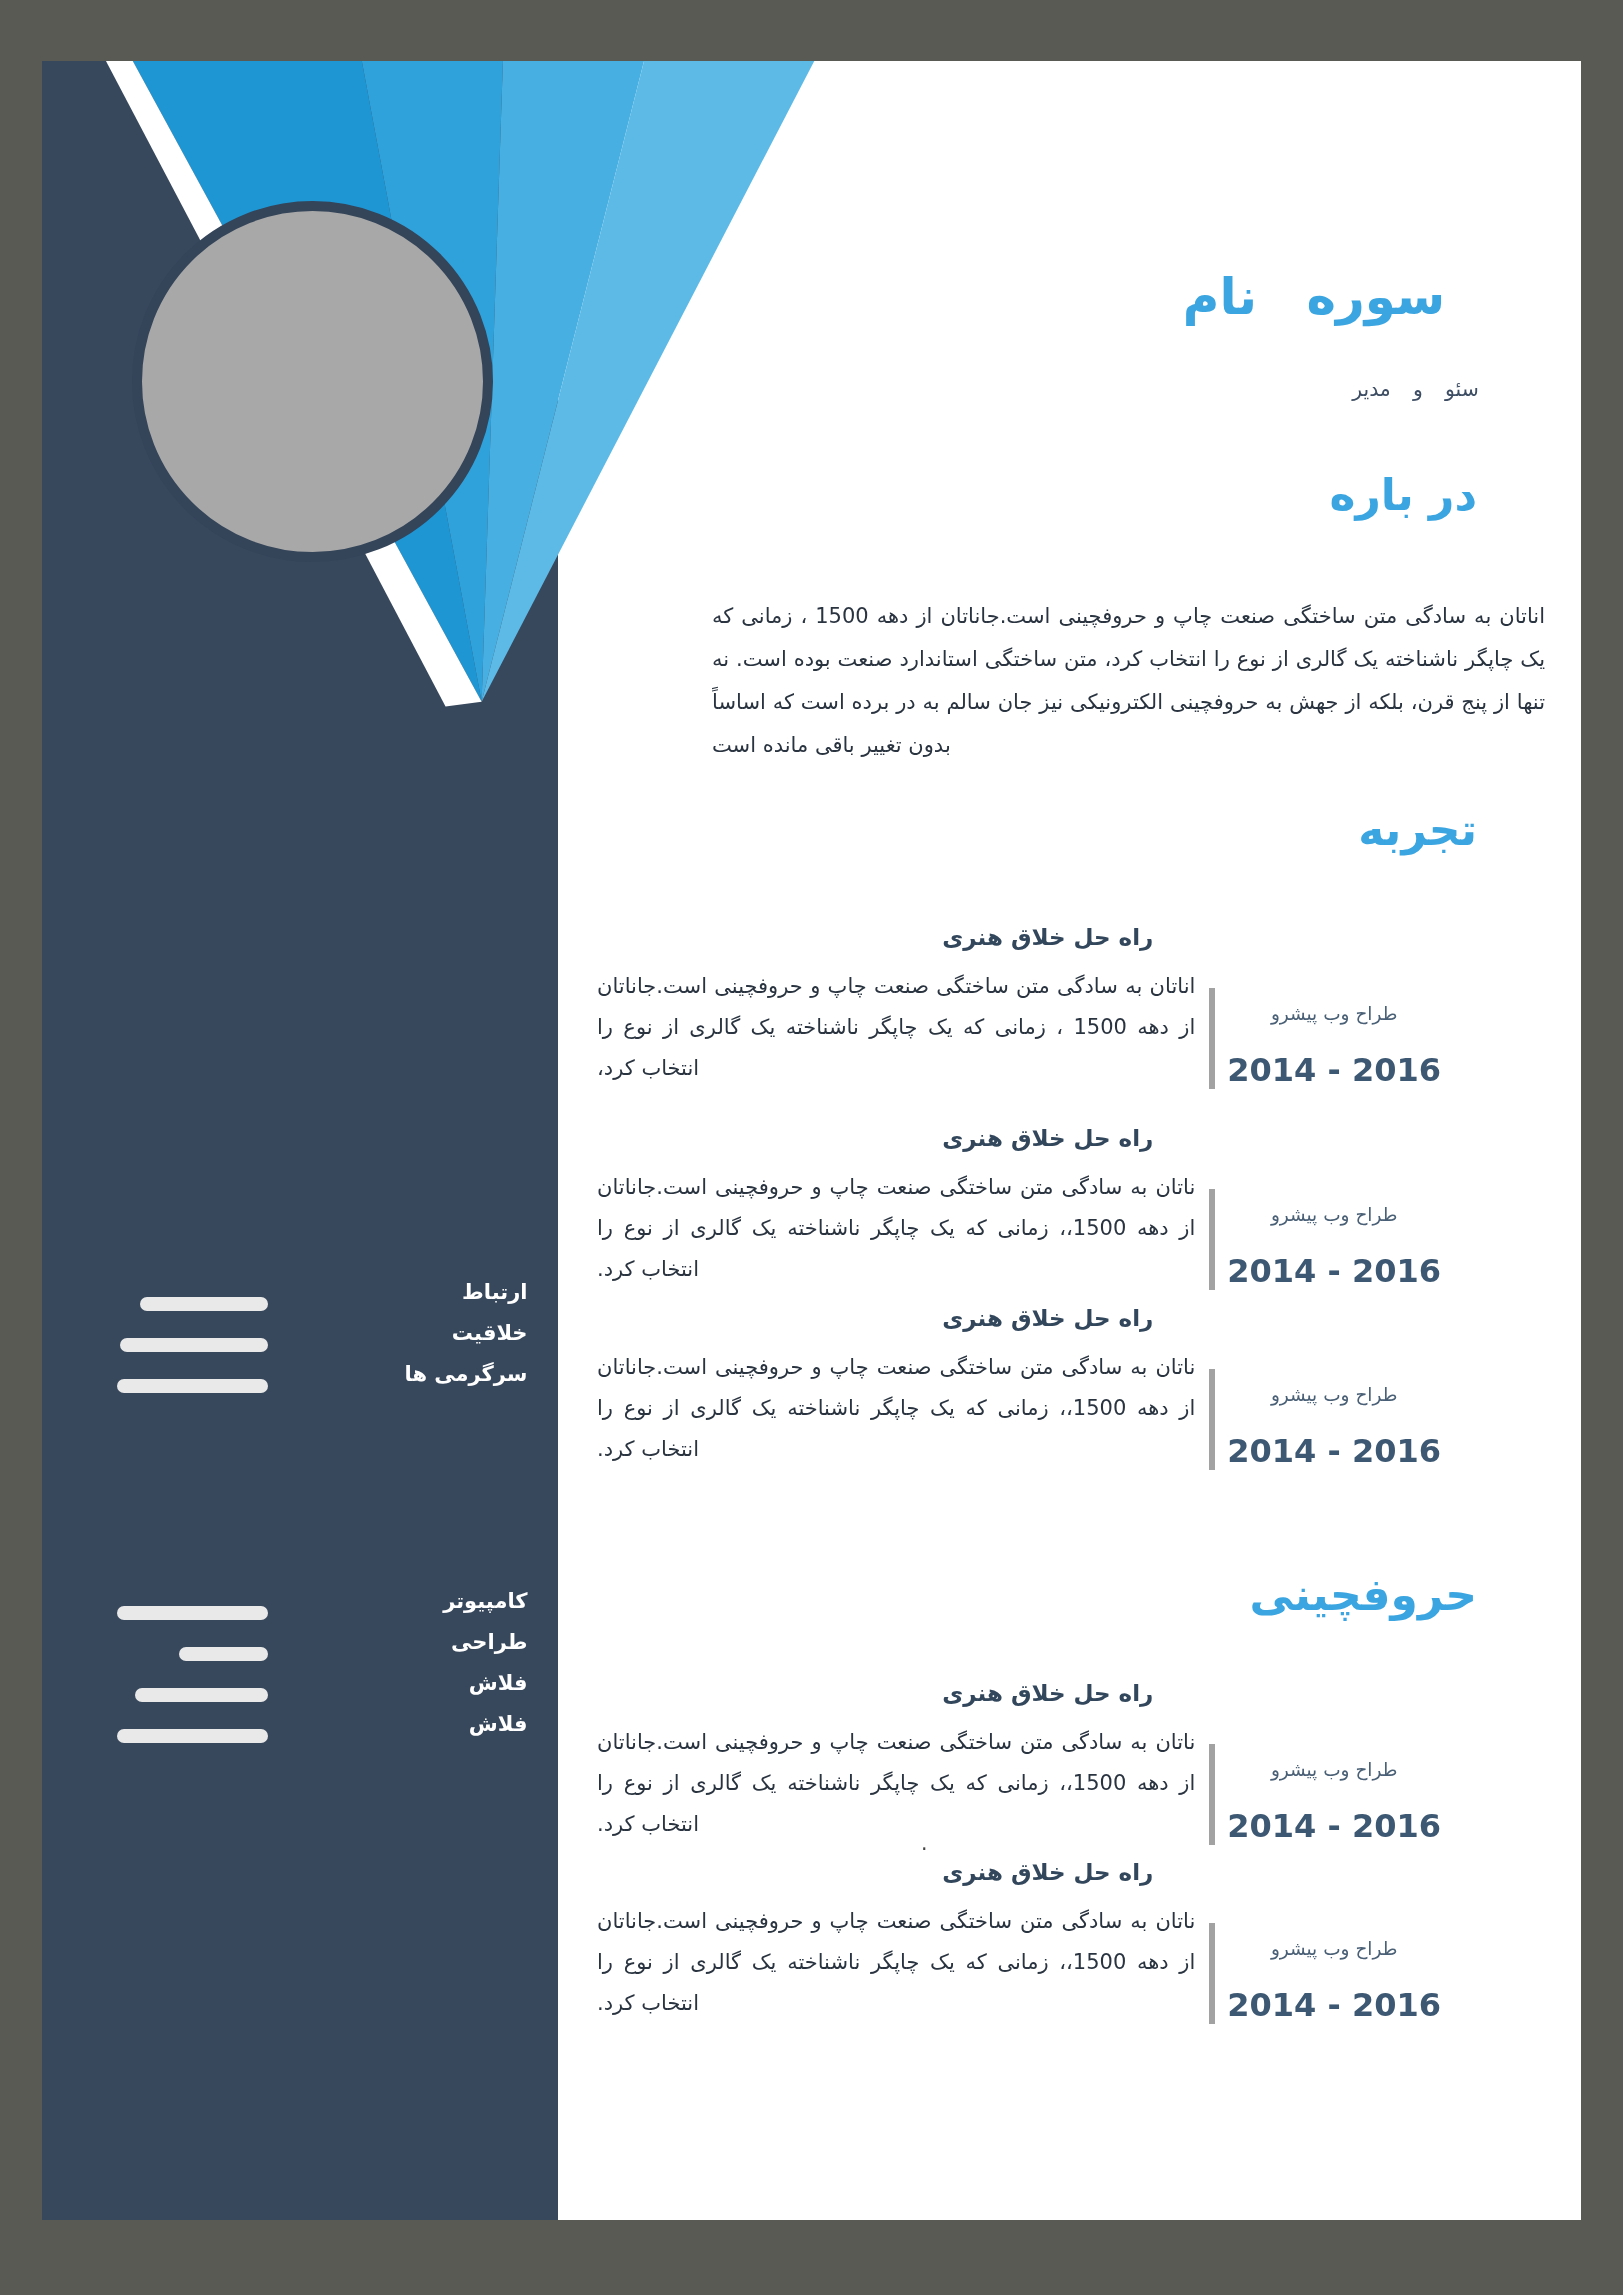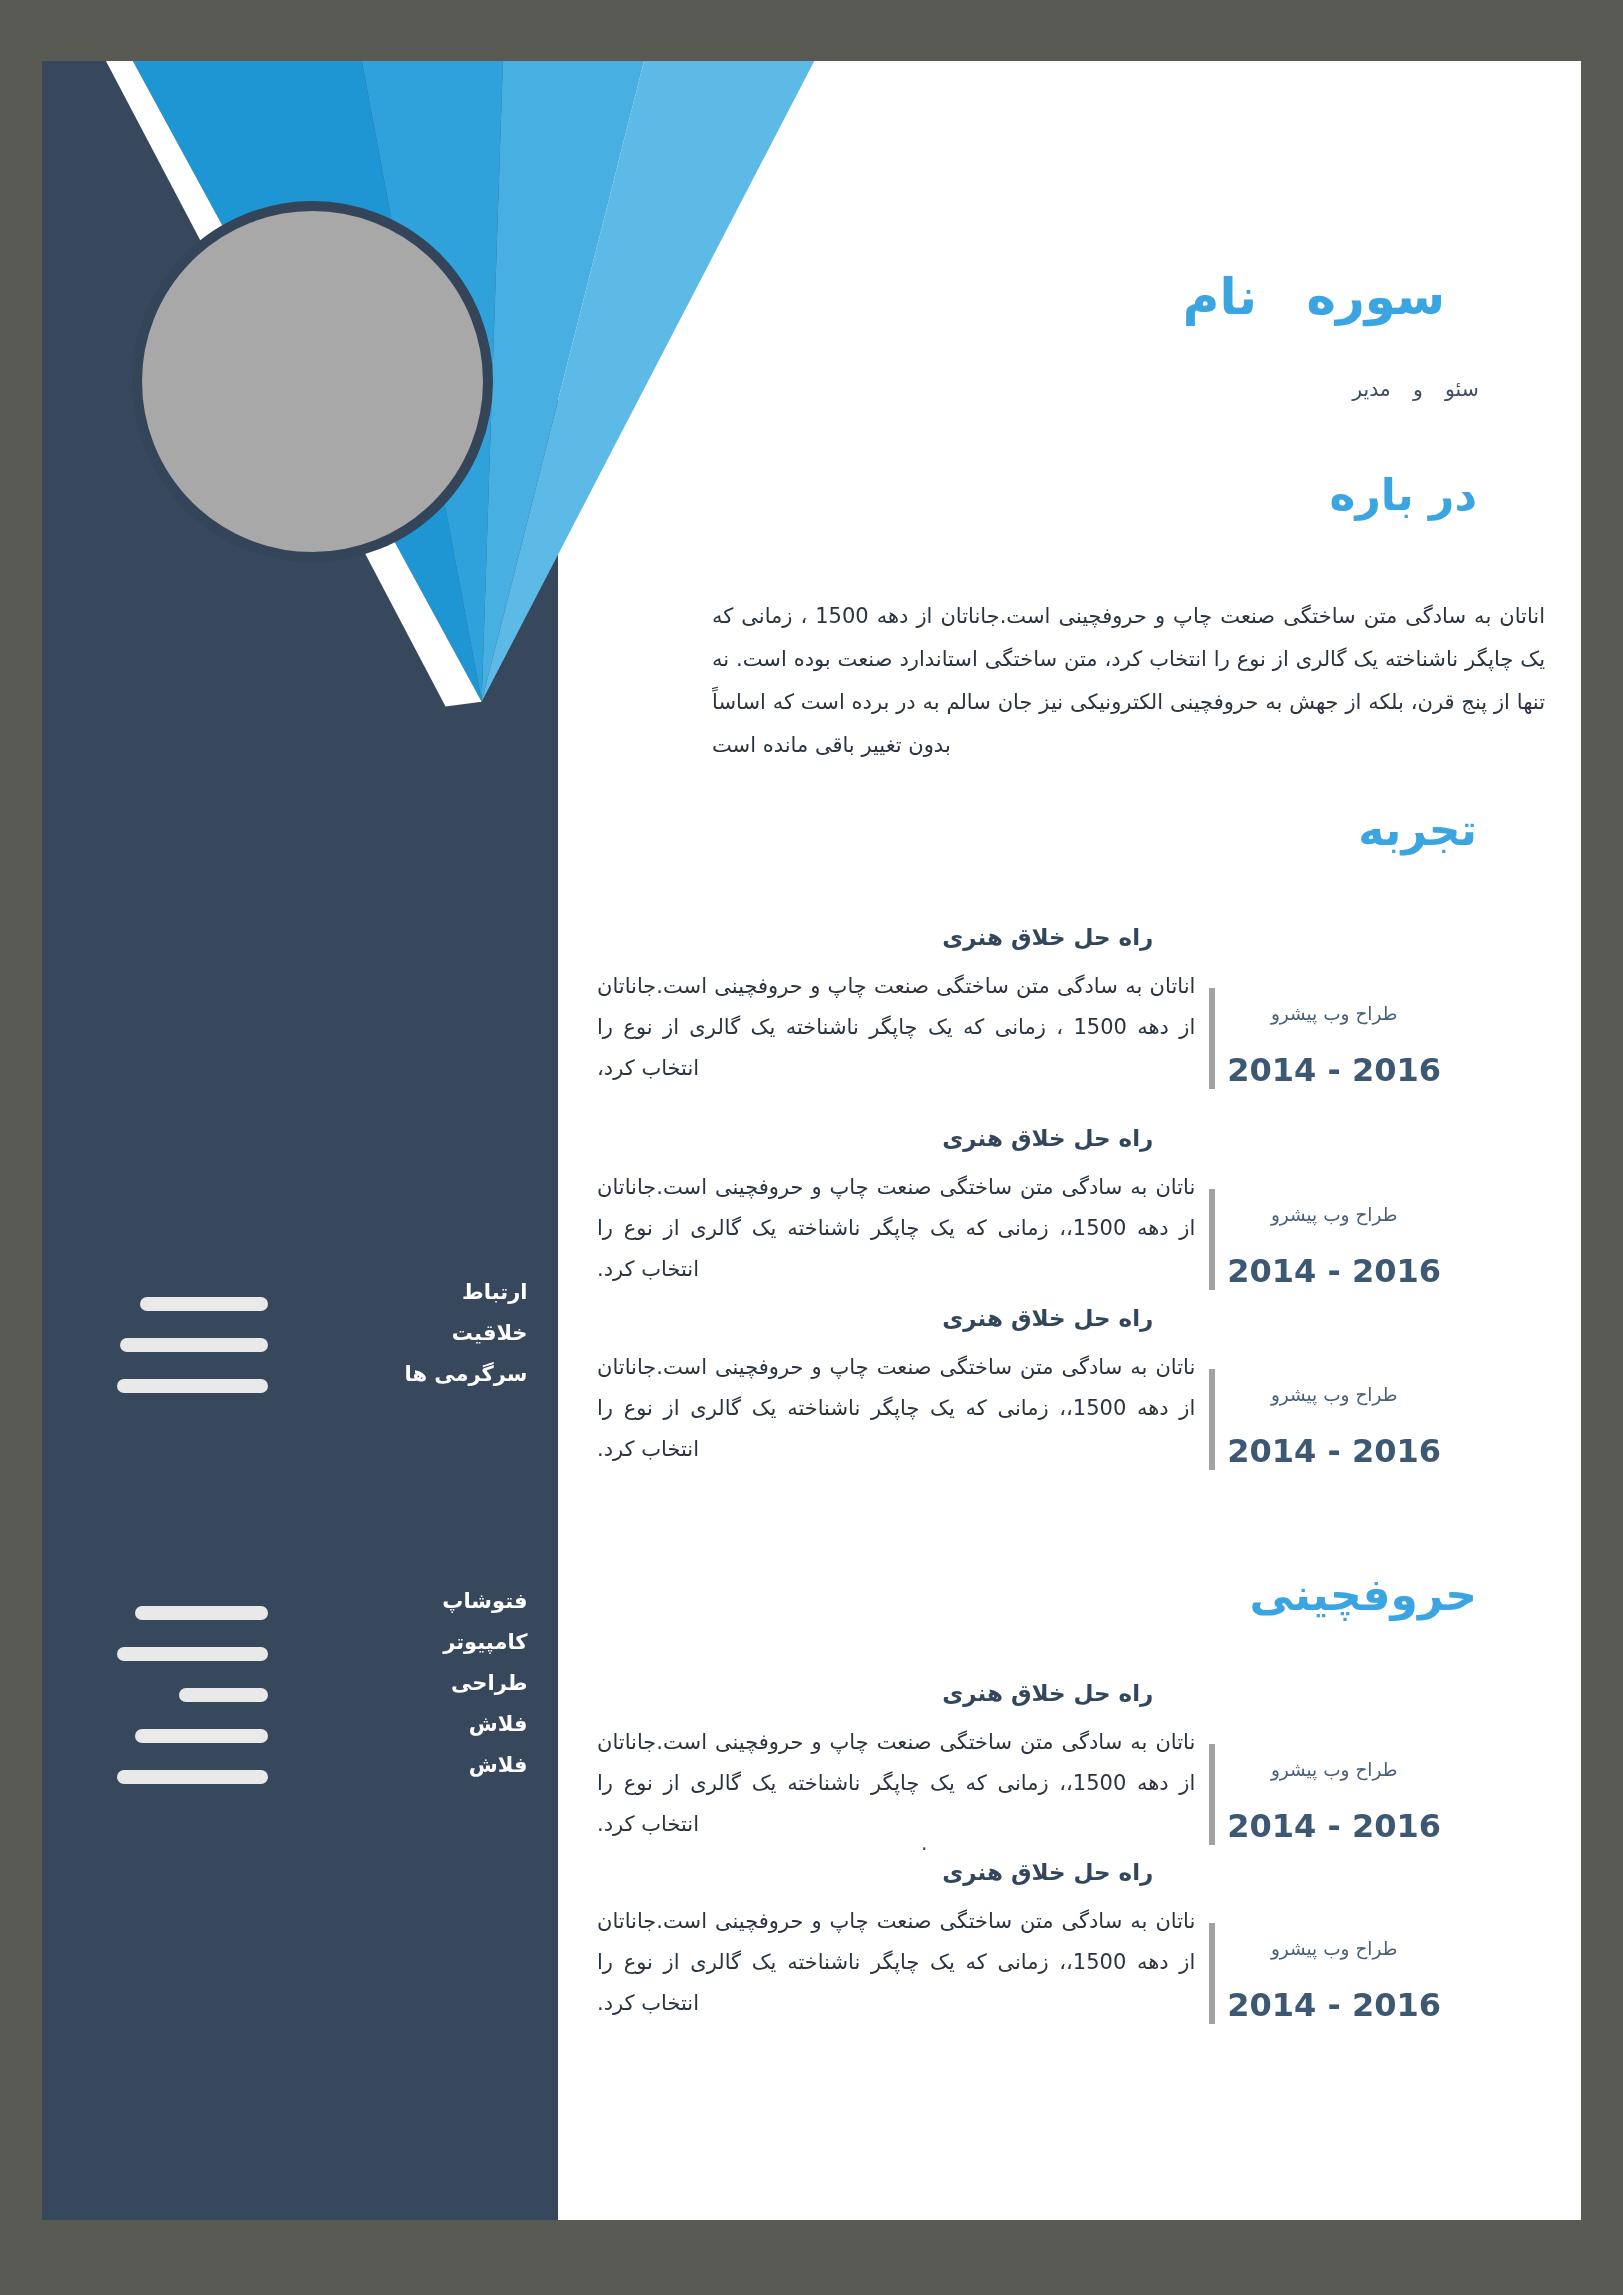"فتوشاپ" div.brow { html: <div> <span>فتوشاپ</span> <span> <span></span> </span> </div> -> none }
